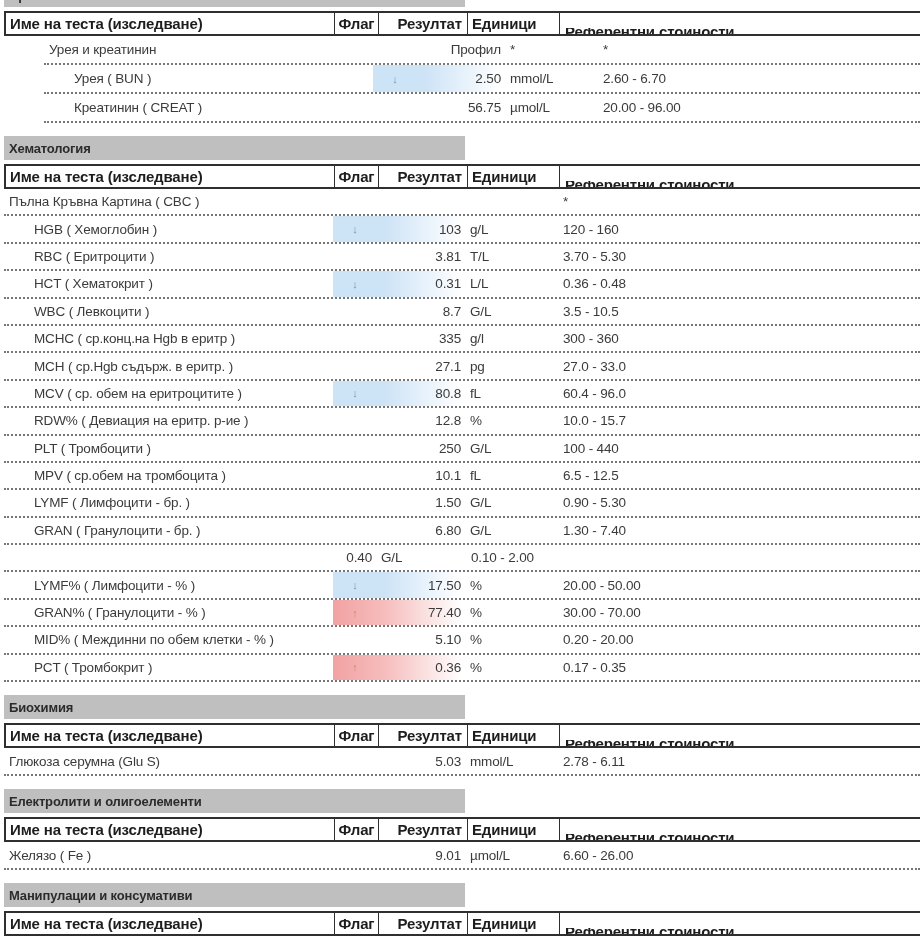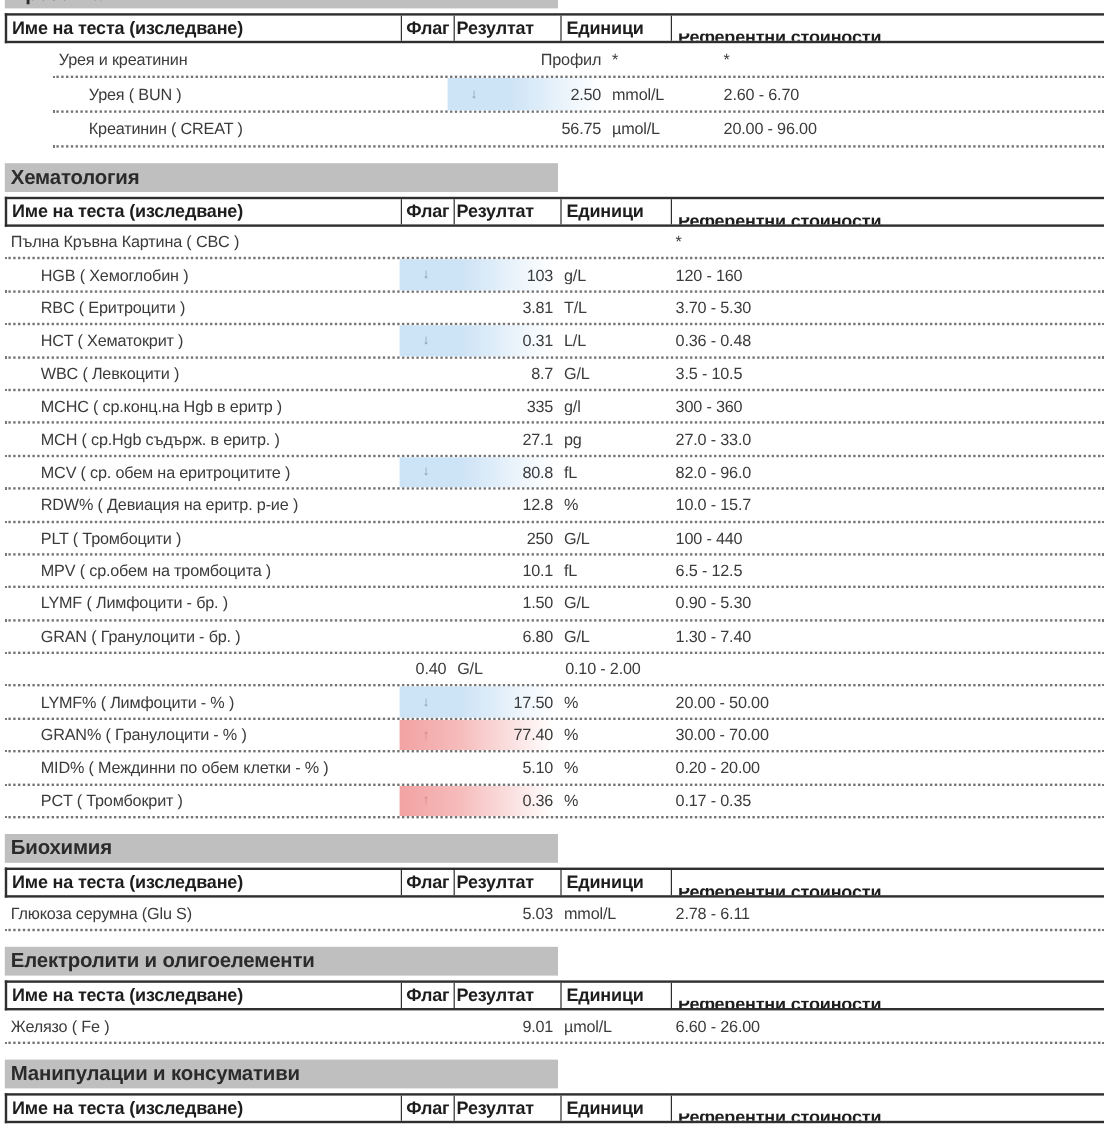"Резултат" .th-result { padding-right: 22px -> 5px }
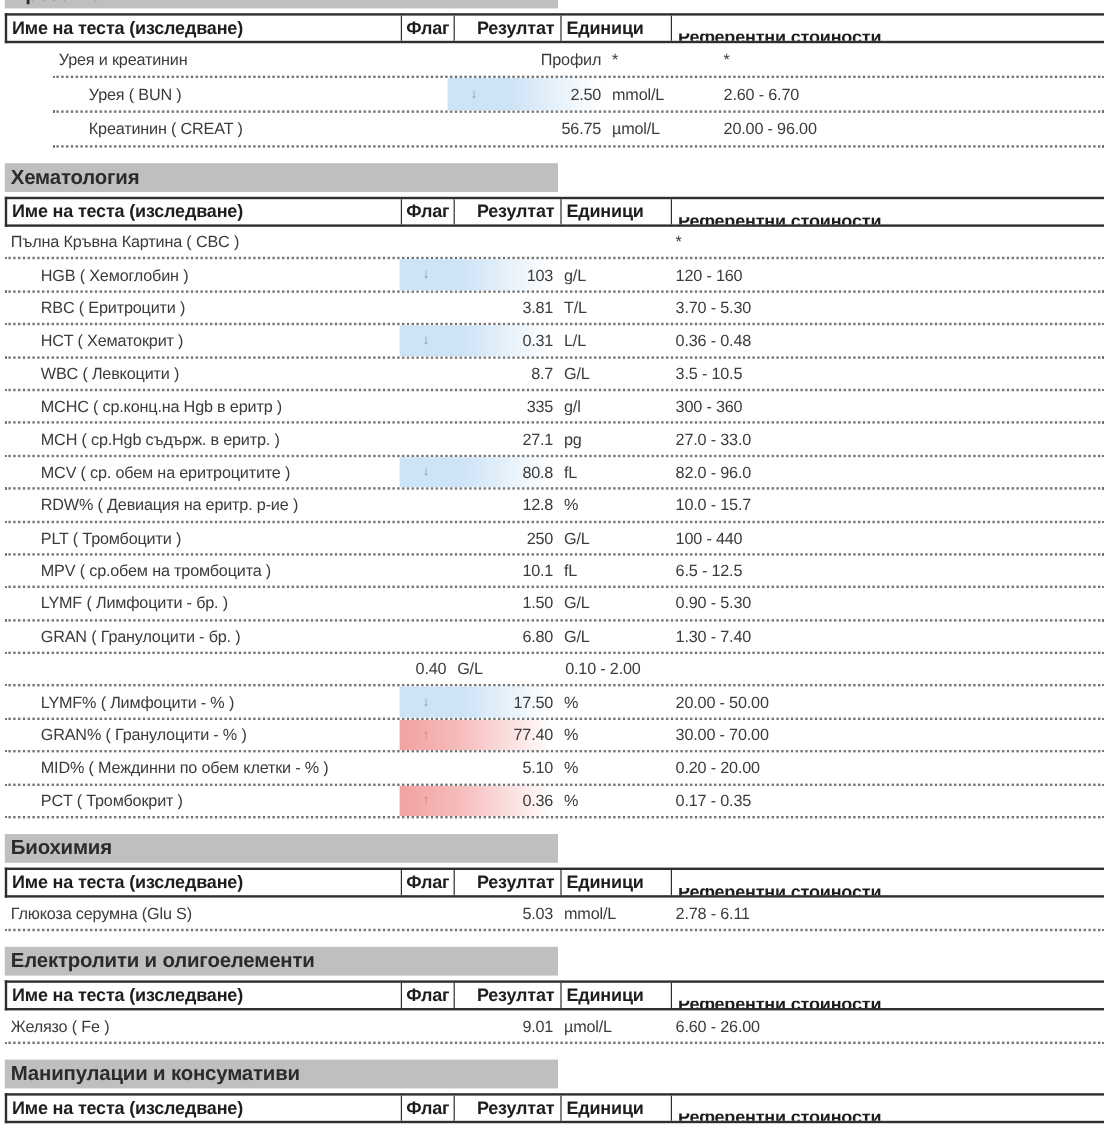"Хематология" .section-title { font-size: 17px -> 13px }
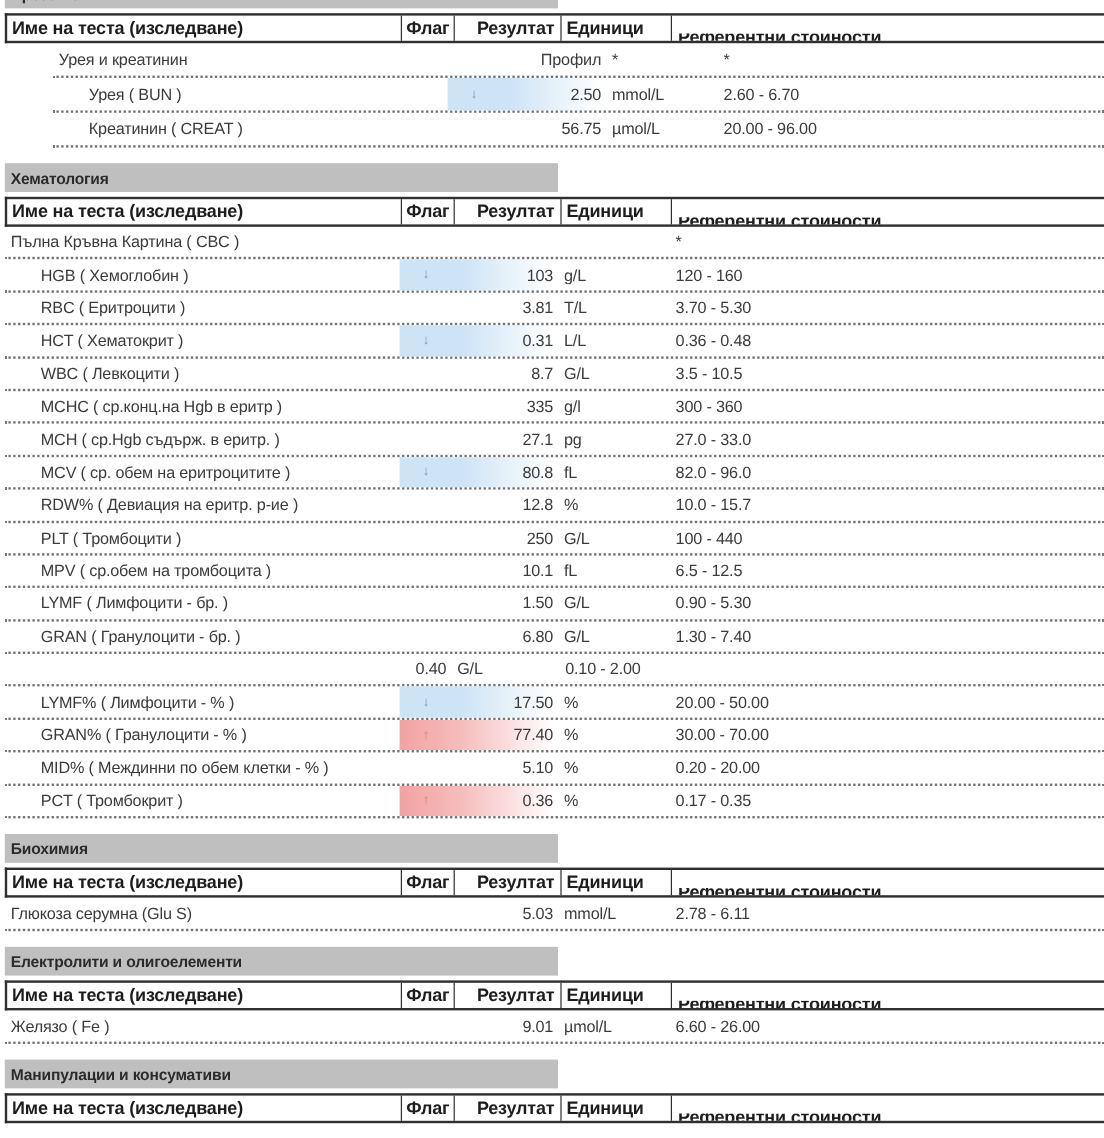"82.0 - 96.0" div.cell { text: 82.0 -> 60.4 }
